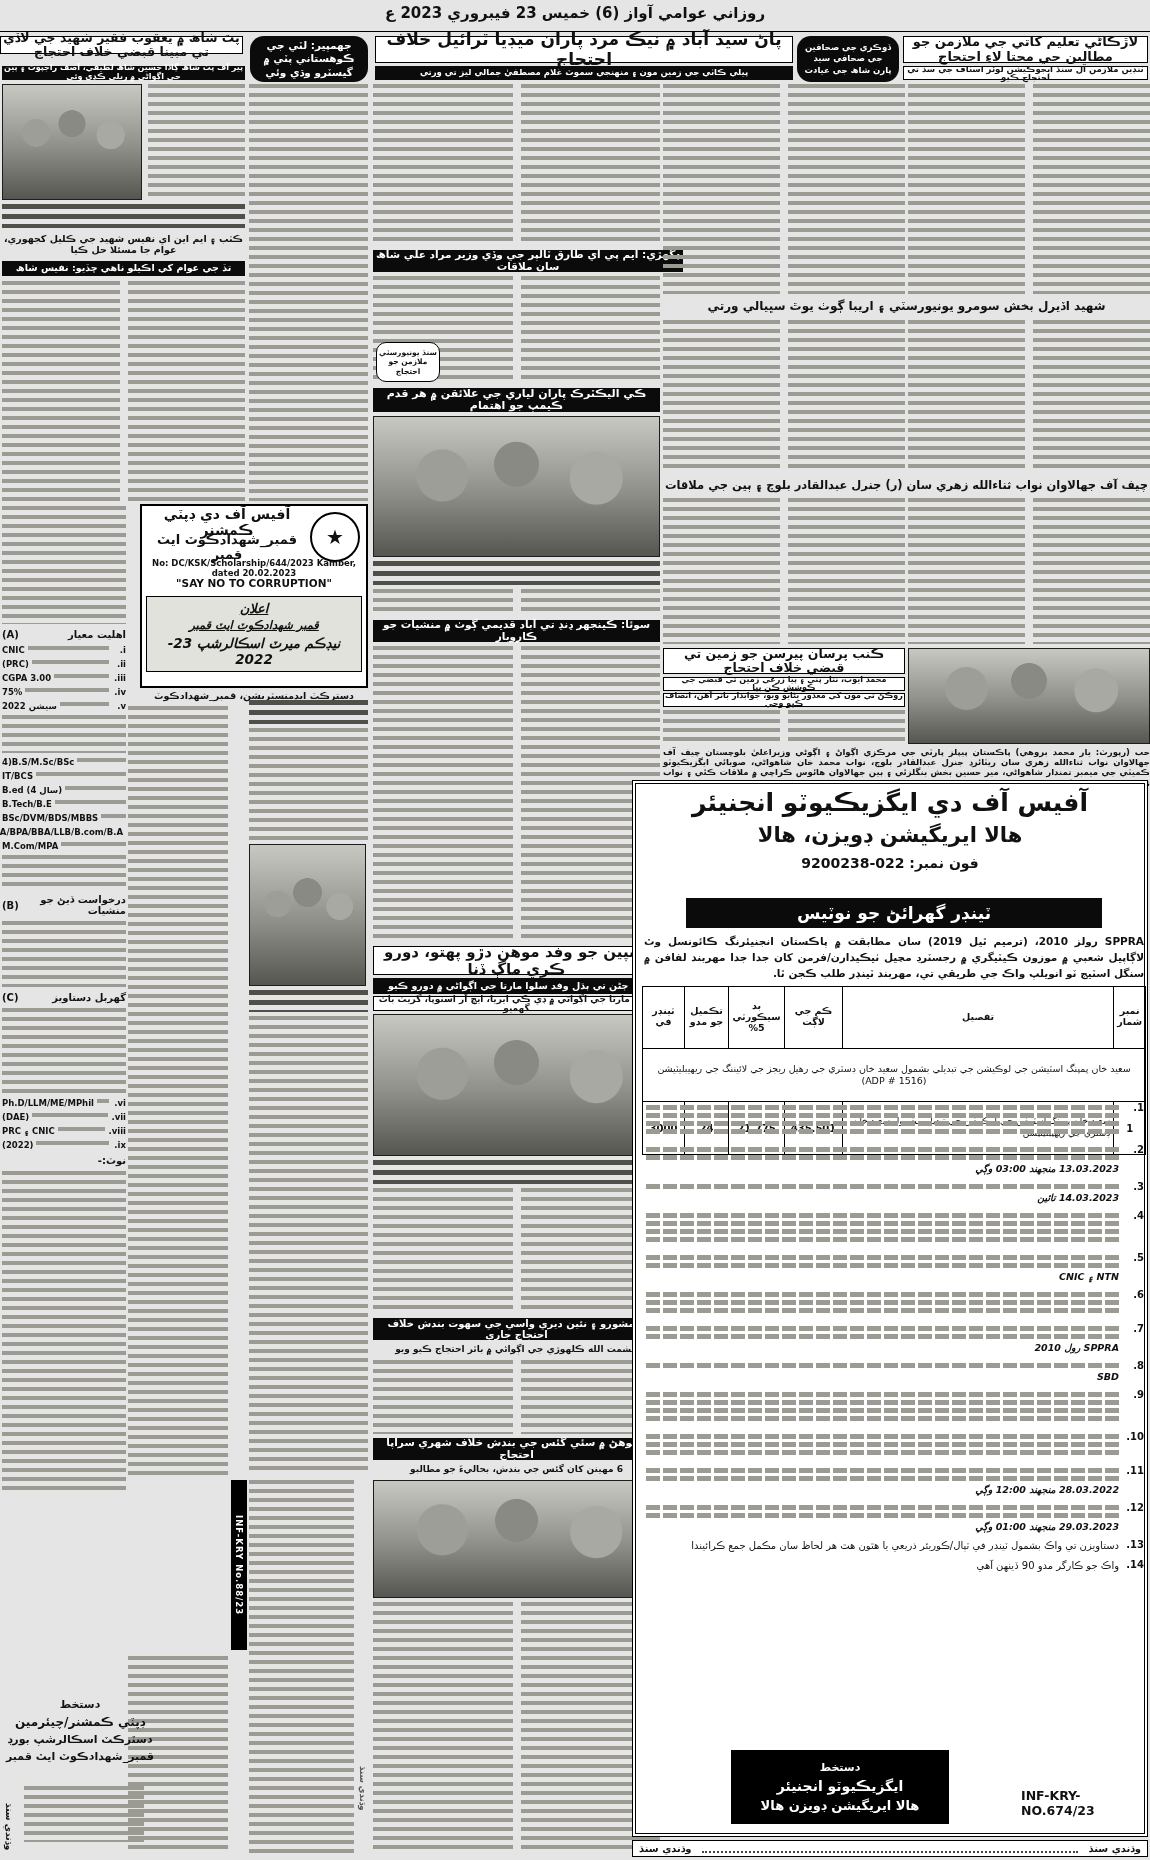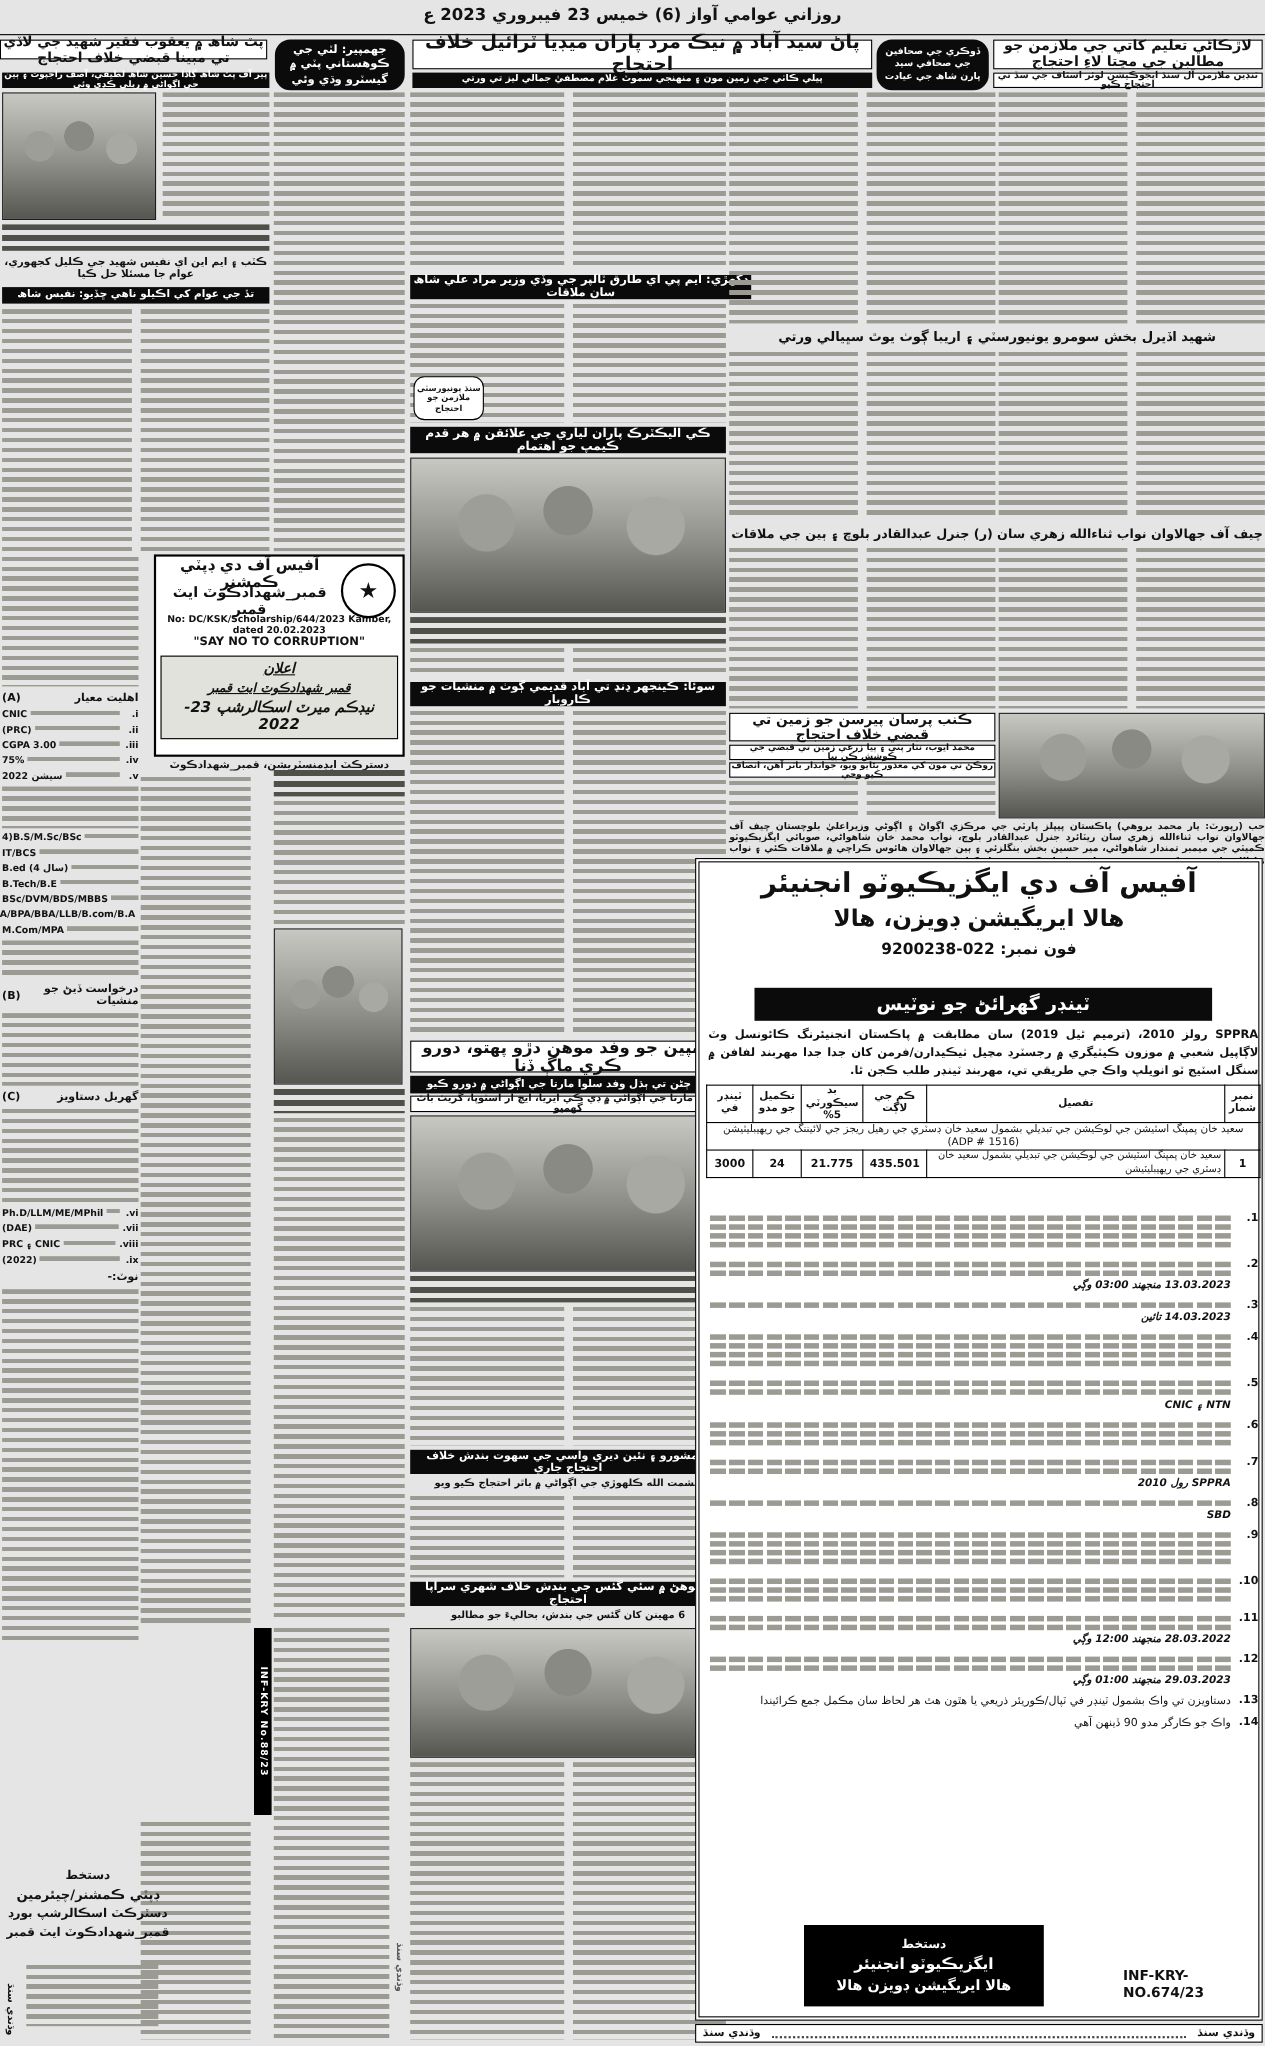"ٽينڊر في" .ttable th,.ttable td { padding: 0 3px -> 14px 3px }
